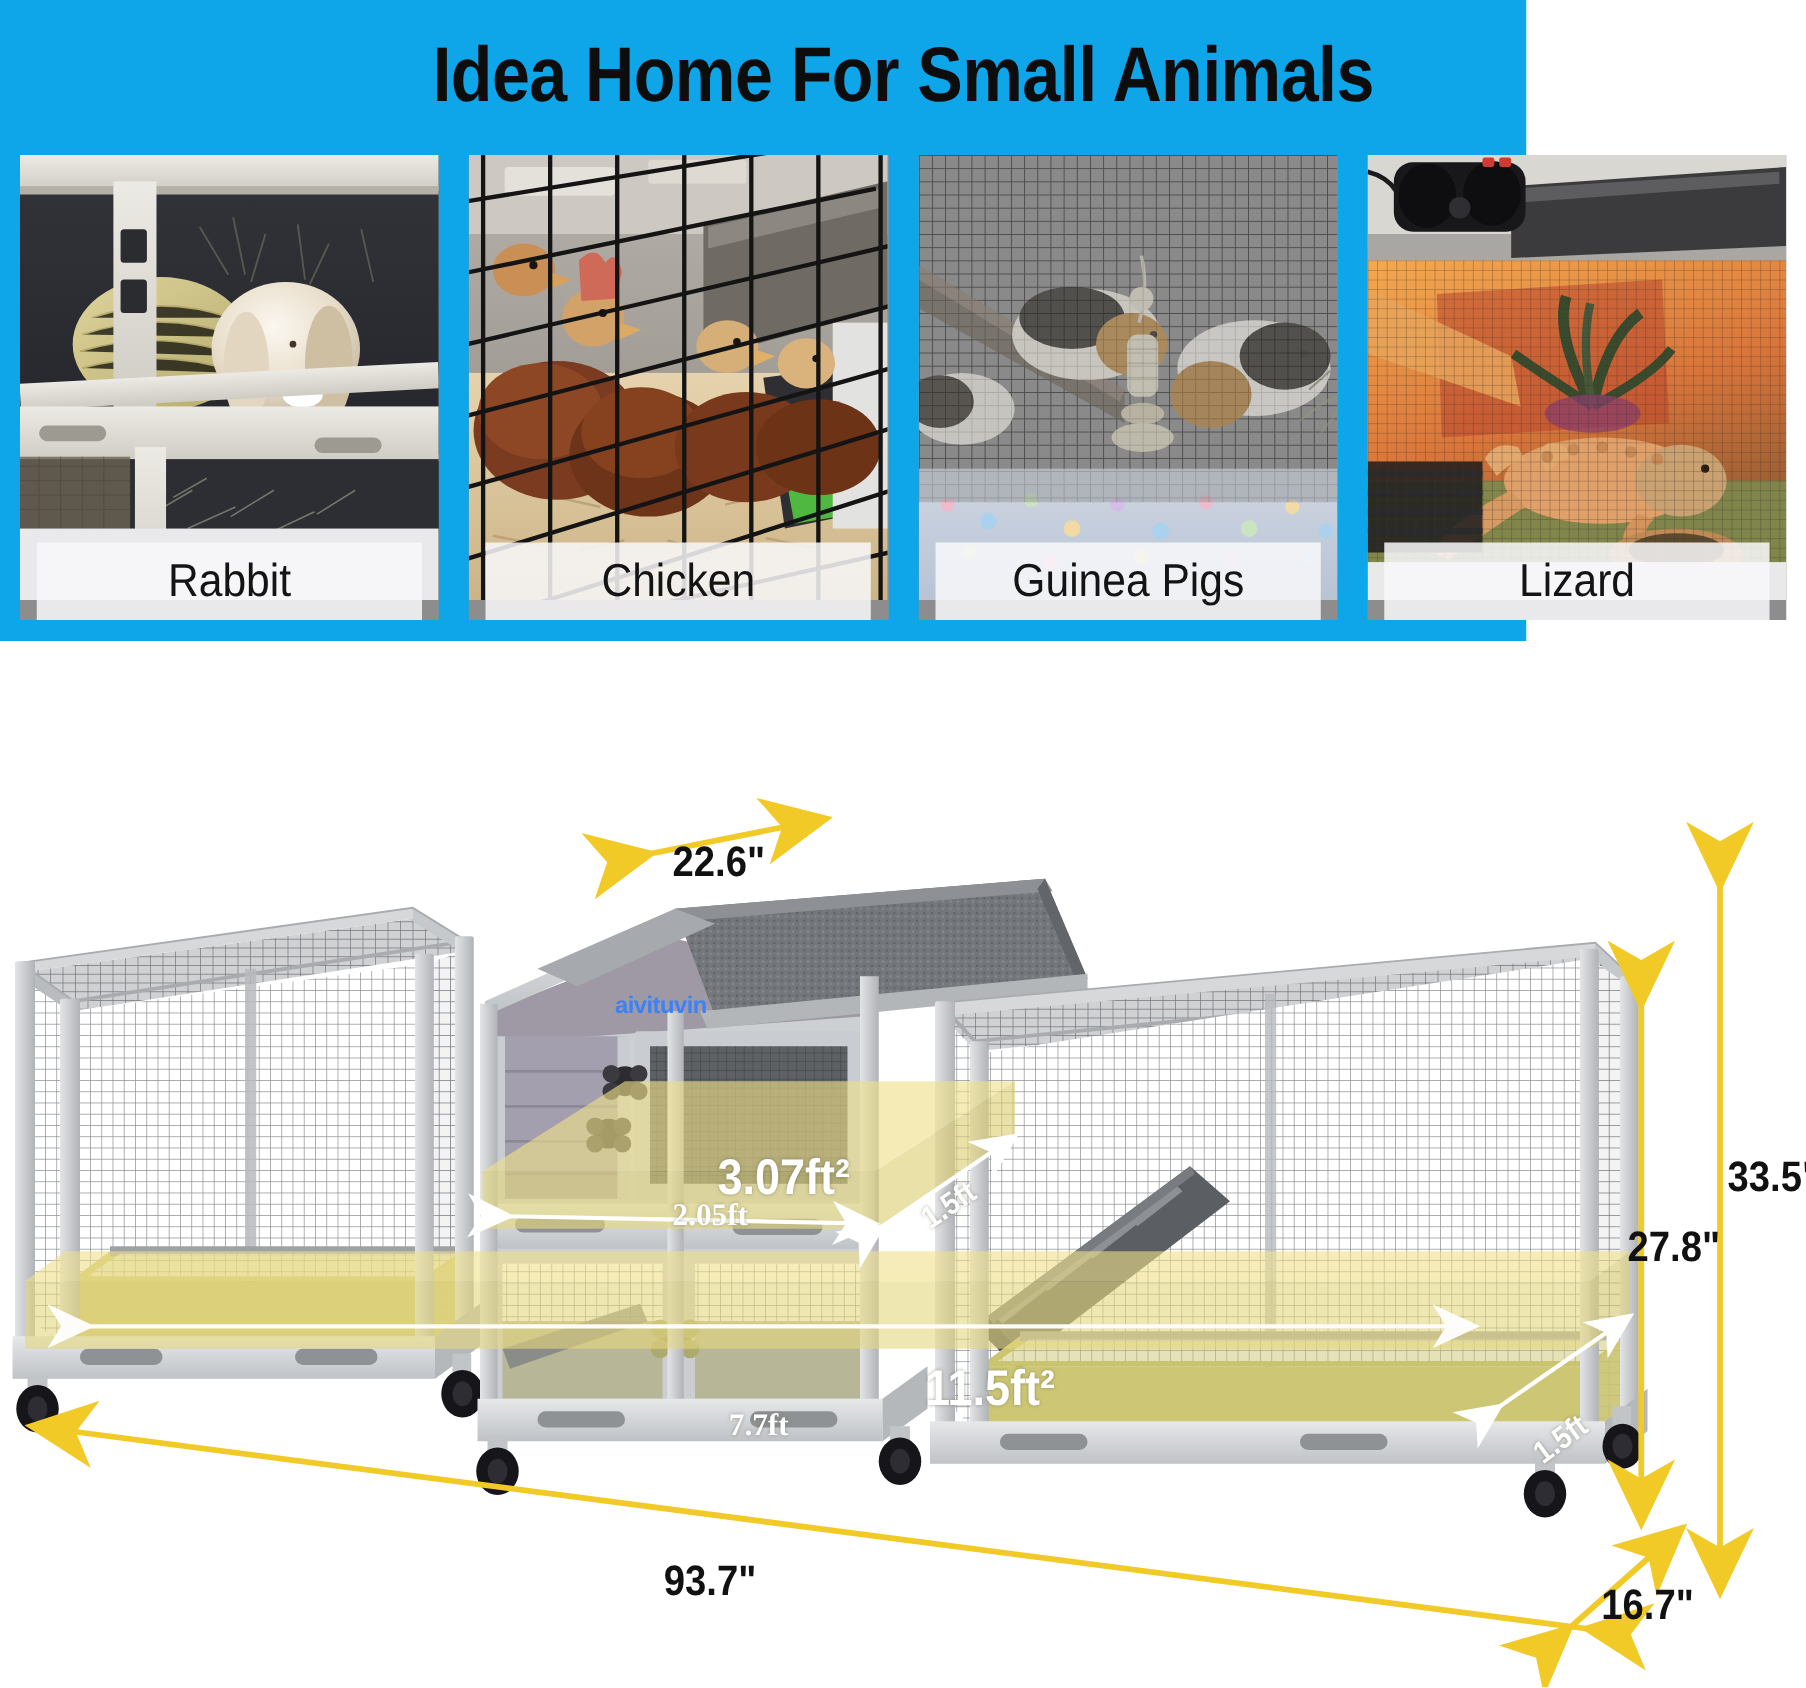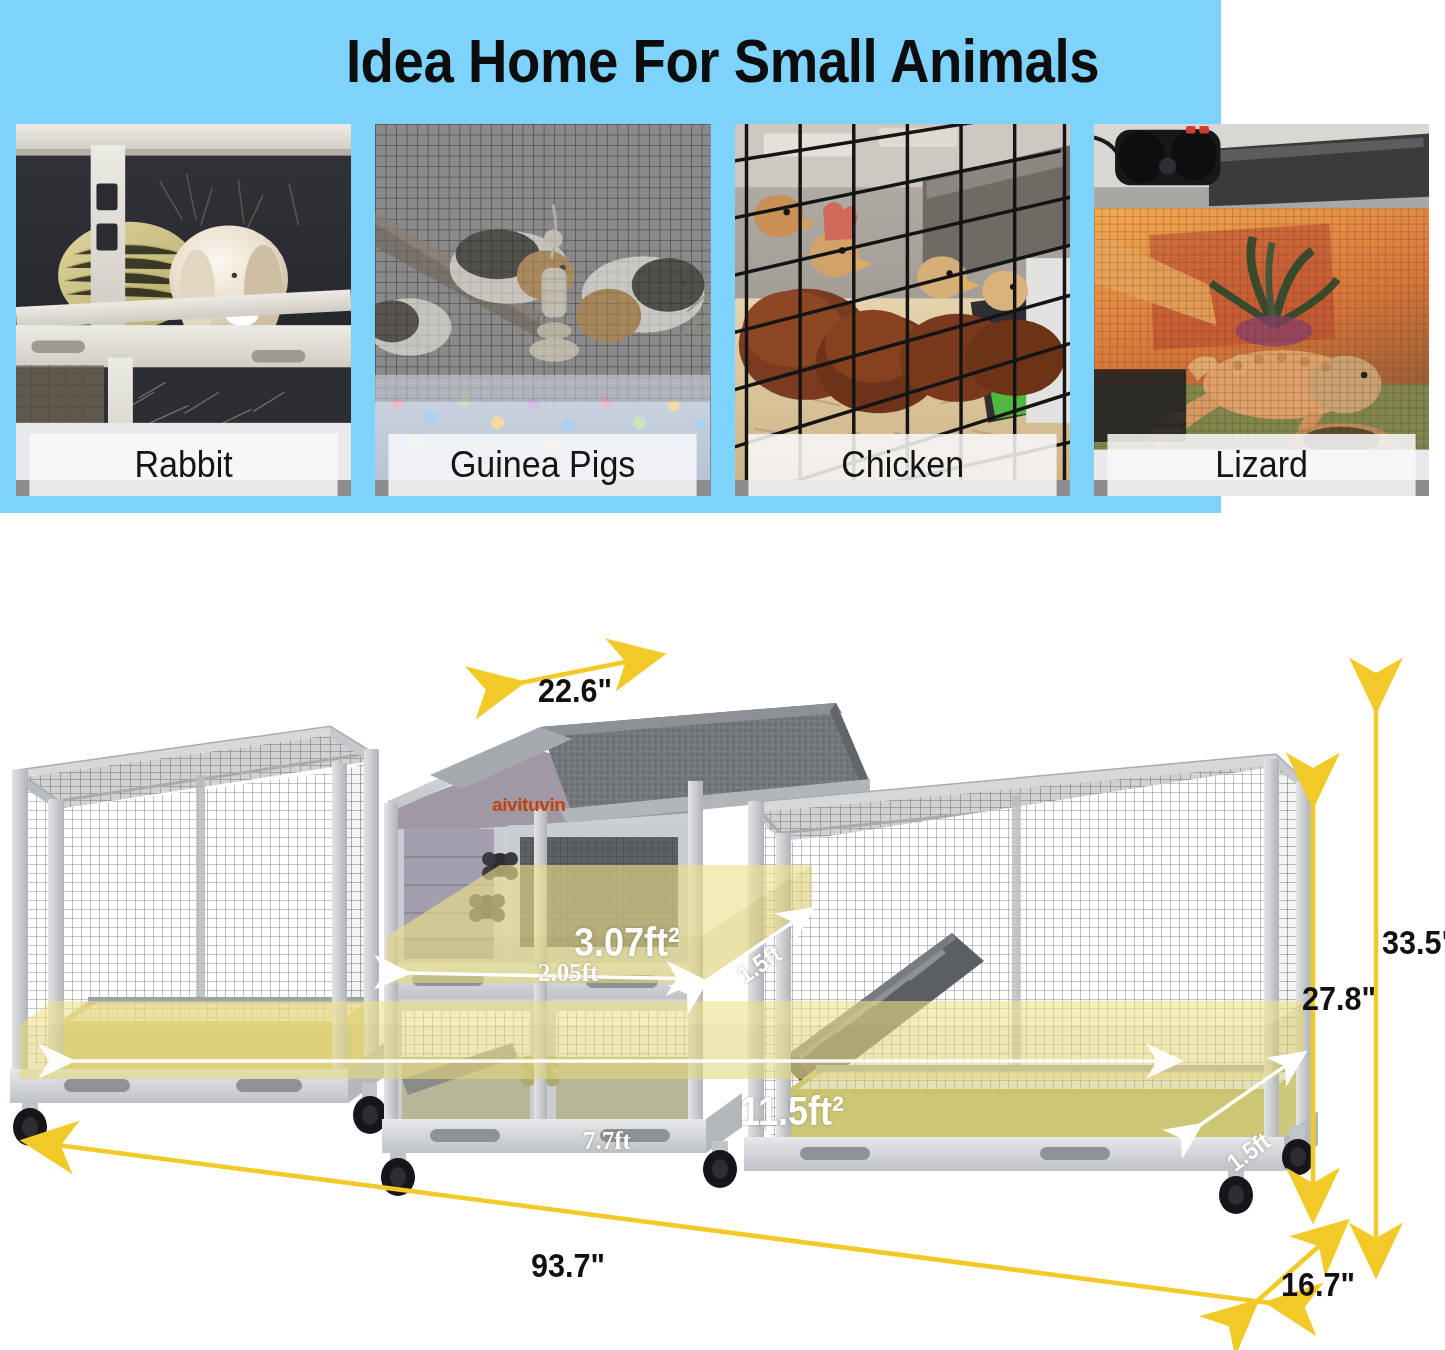"Idea Home For Small Animals" .banner { background: #7dd3fc -> #0ea5e9 }
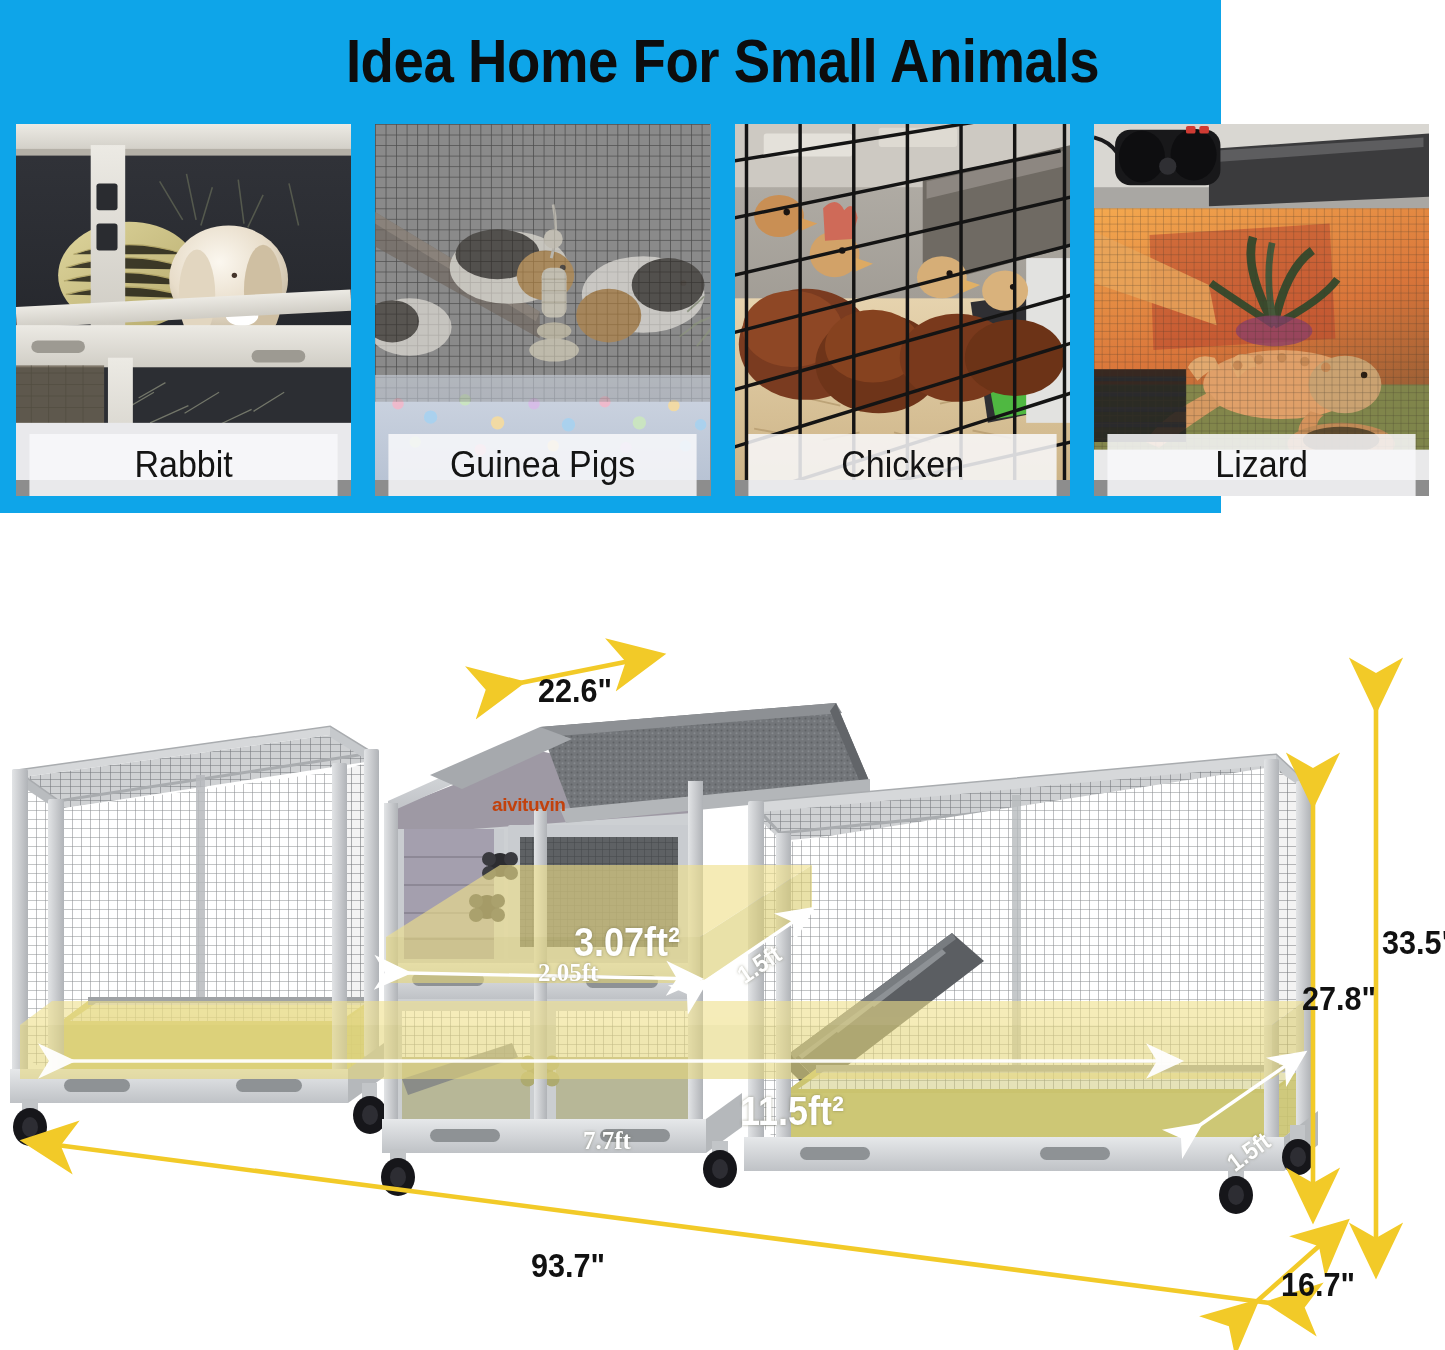"Guinea Pigs" div.photo-card { order: before "Chicken" -> after "Chicken" }
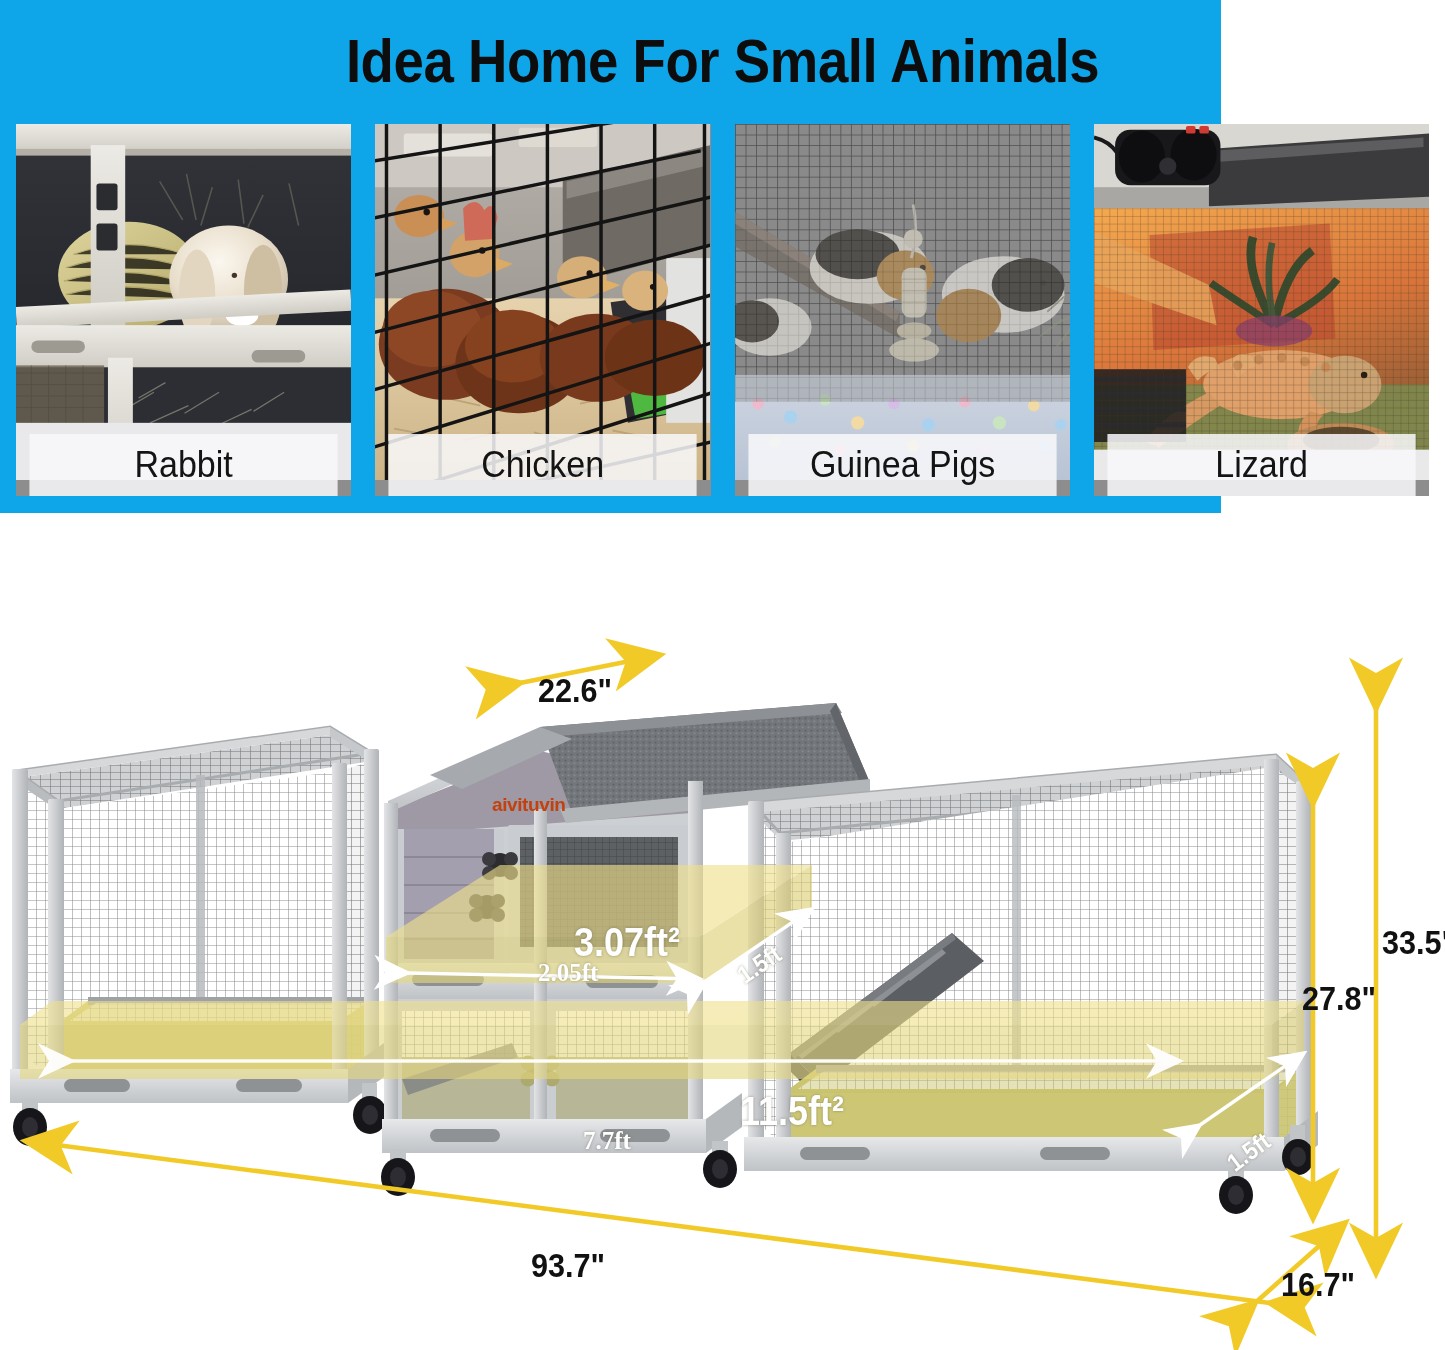"aivituvin" .brand-mark { color: #c2410c -> #3b82f6 }
